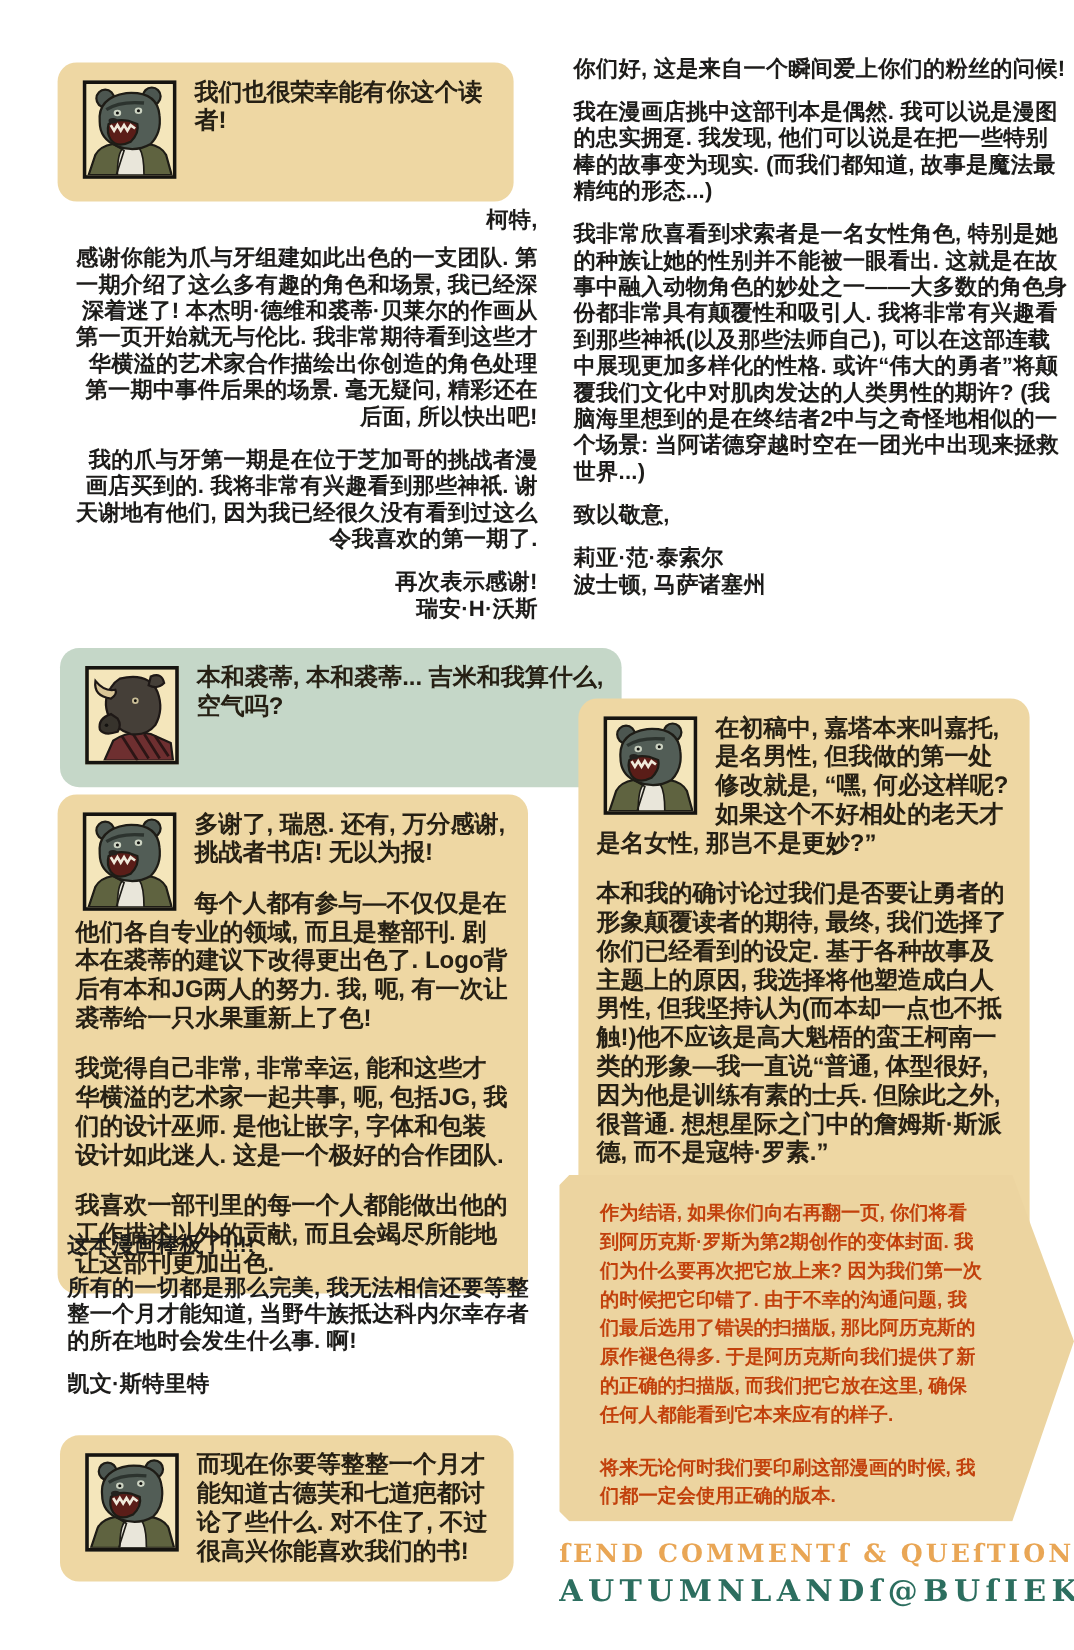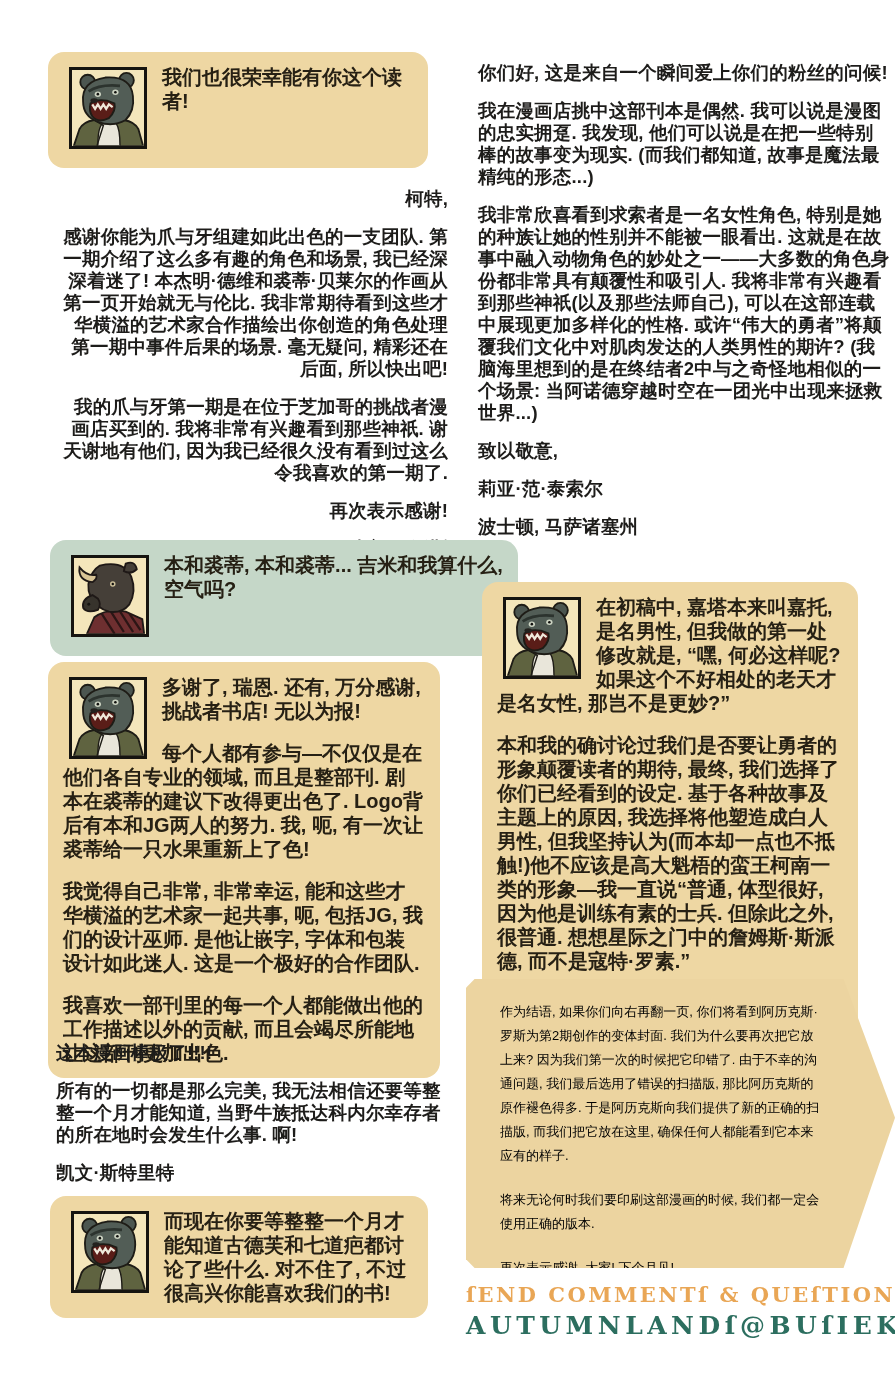"你们好, 这是来自一个瞬间爱上你们的粉丝的问候!" .letter p { margin: 16px 0 14px 0 -> 0 0 14px 0 }
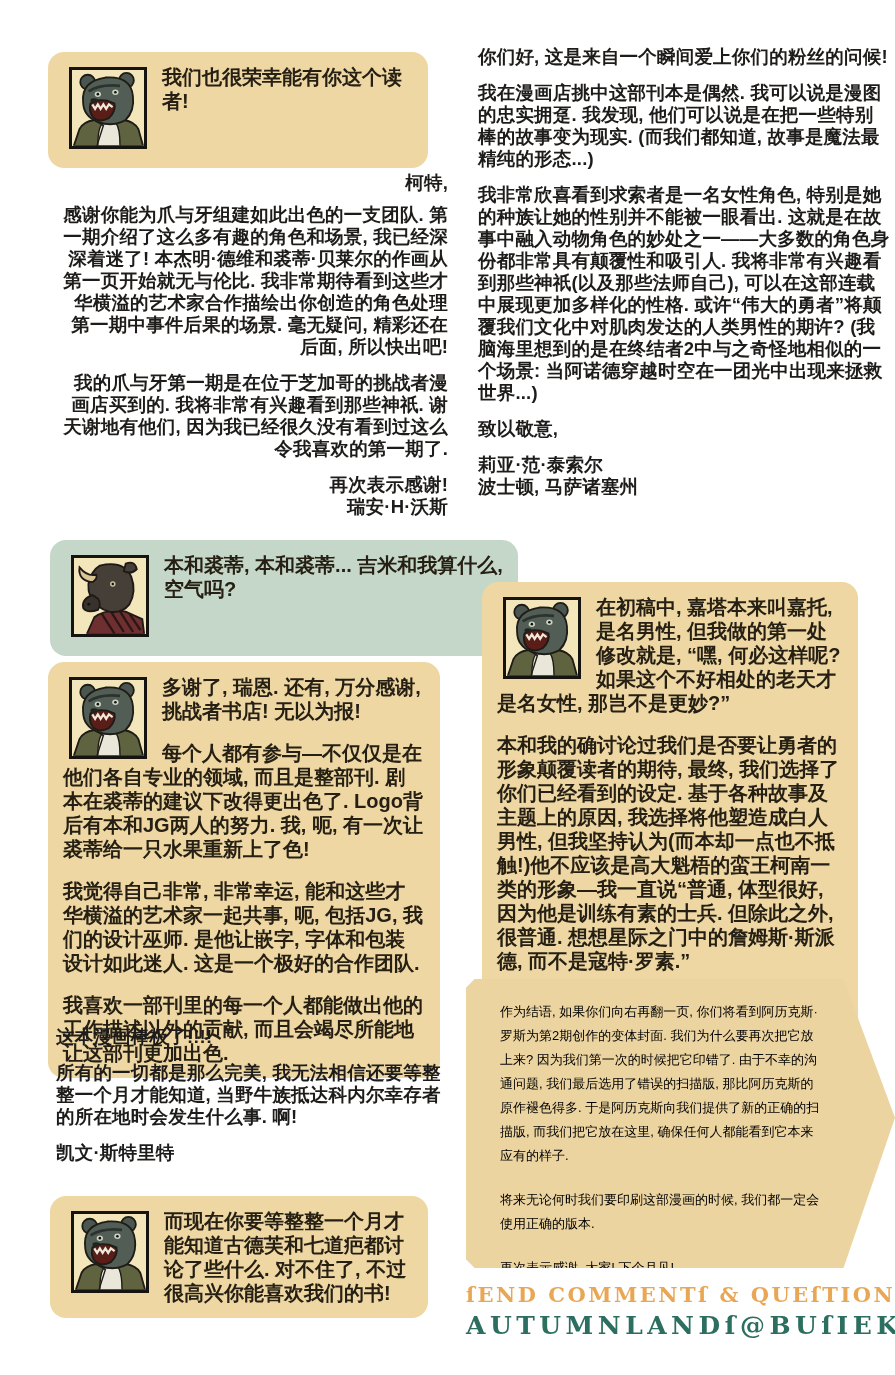"作为结语, 如果你们向右再翻一页," .arrow-box p { color: #000000 -> #c2410c; font-size: 13px -> 16px; font-weight: 400 -> 700 }
